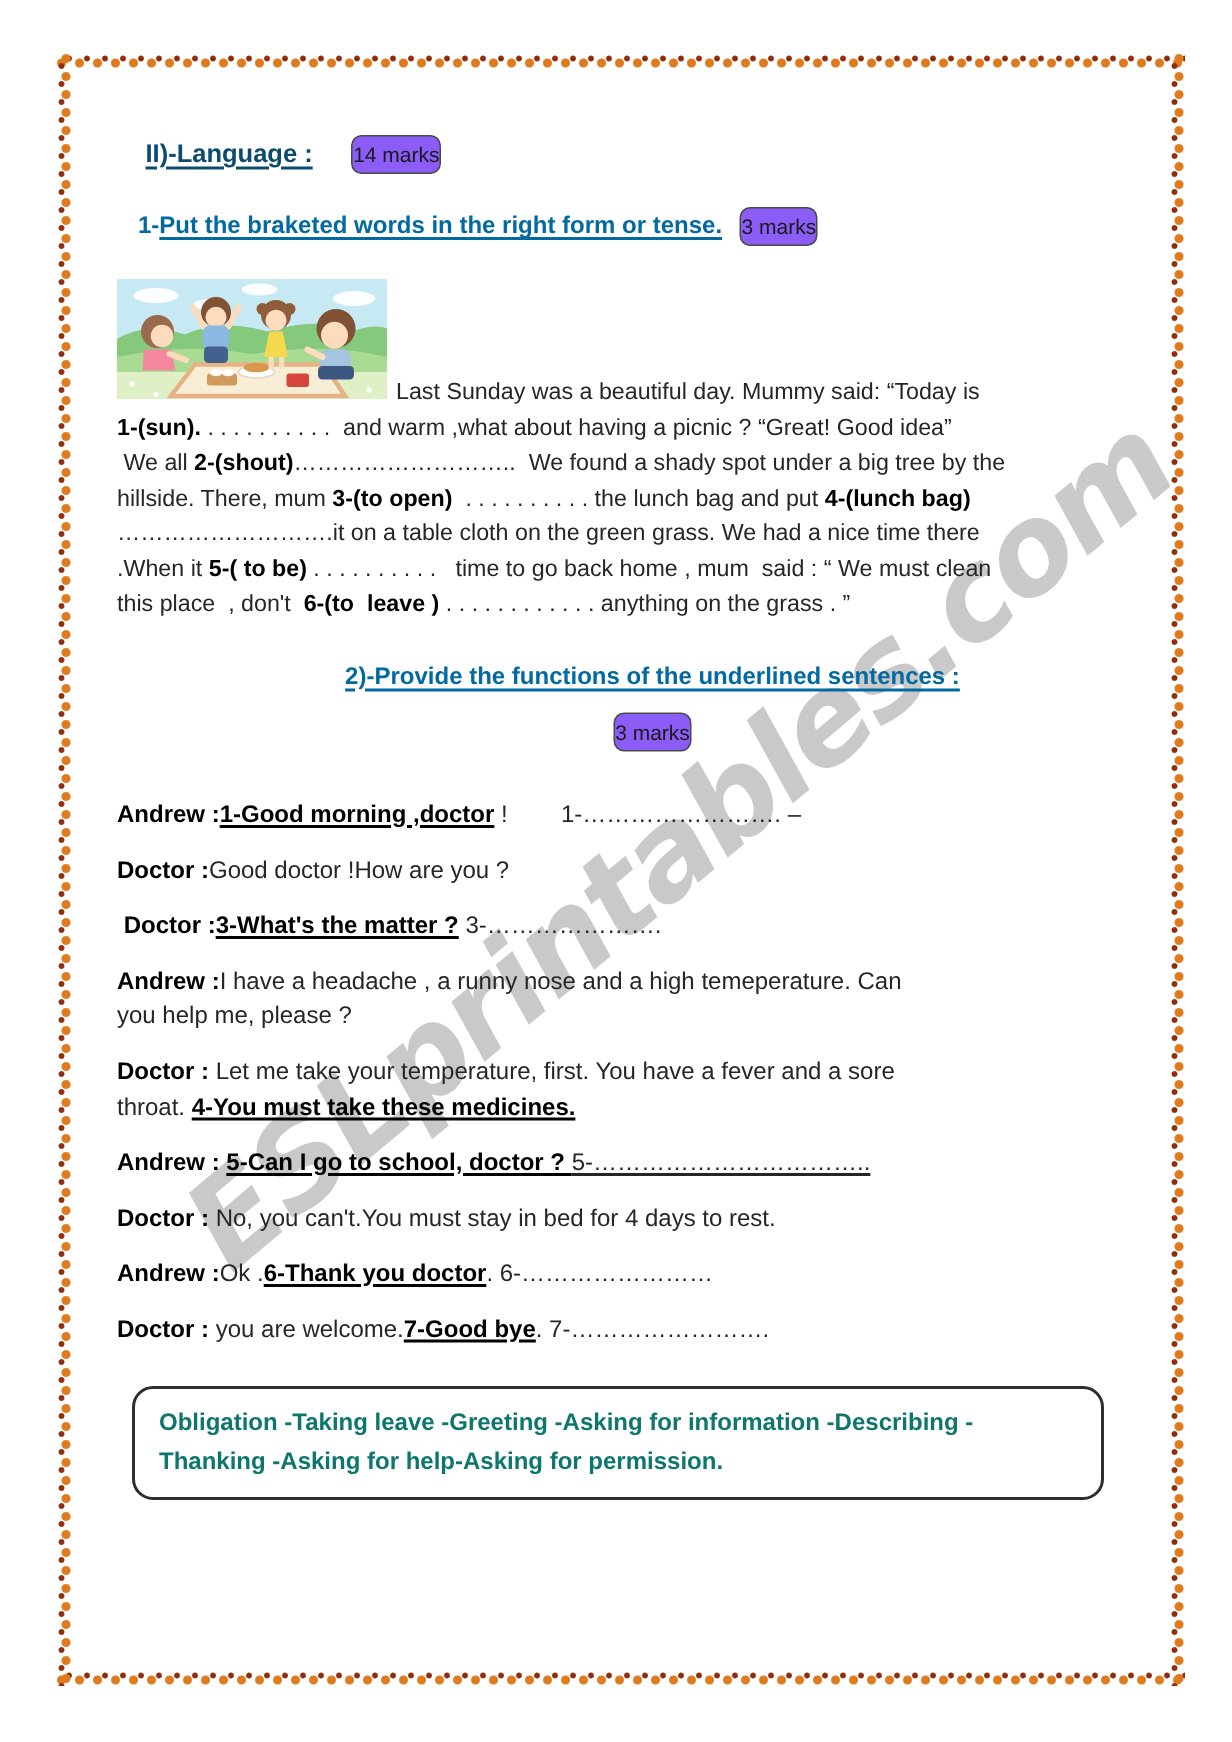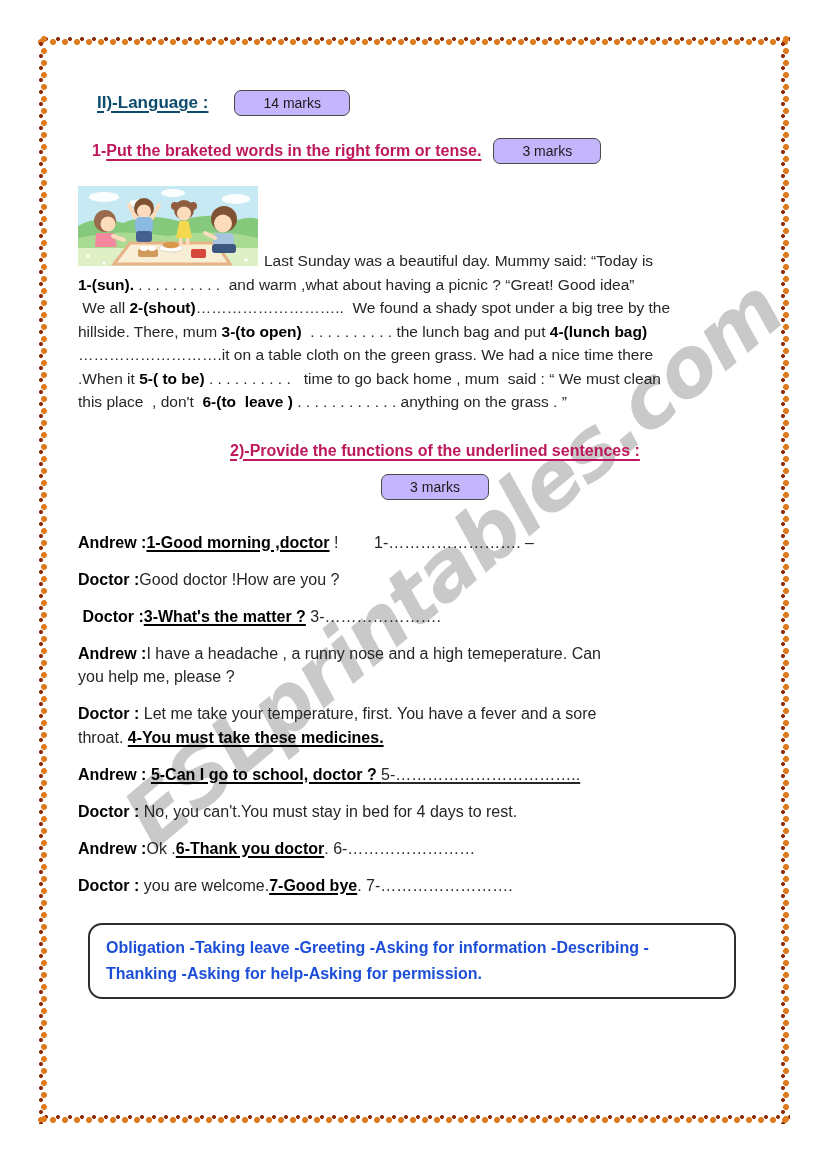"14 marks" .badge { background: #c4b5fd -> #8b5cf6; padding: 4px 28px -> 4px 0 }
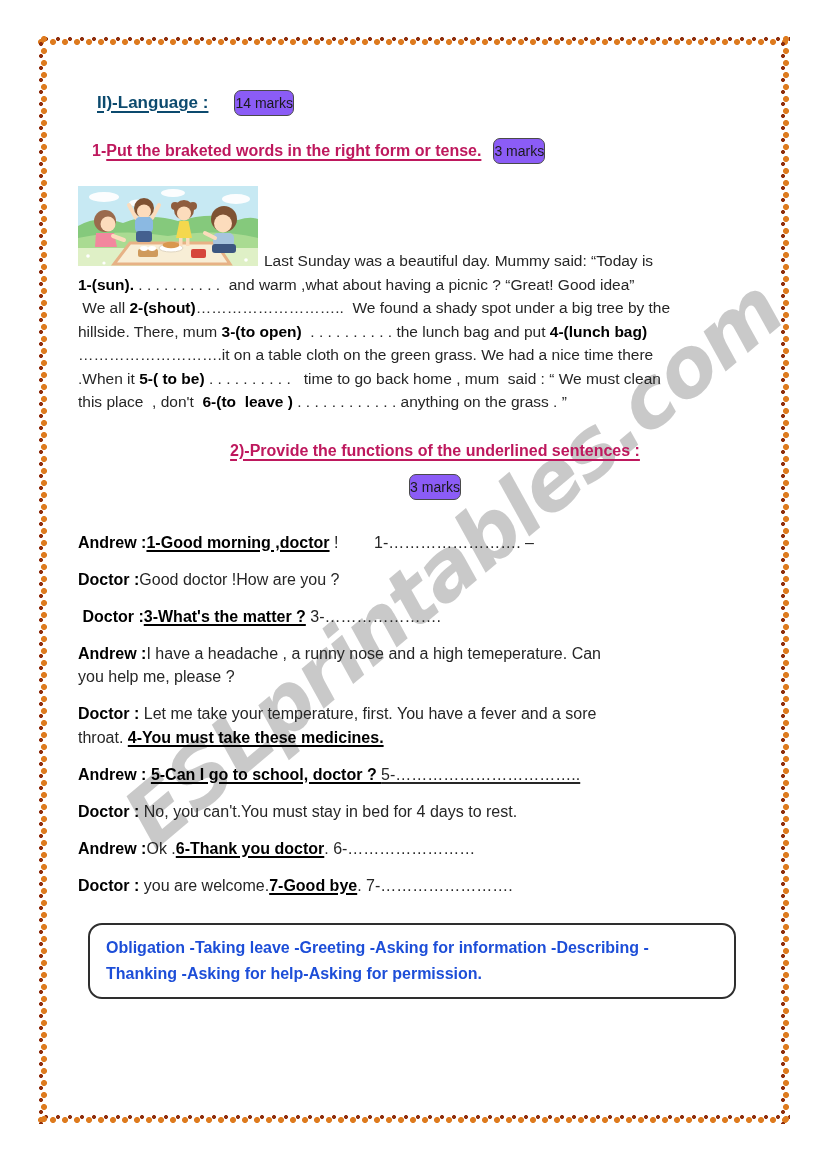"1-Put the braketed words in" .ex-title { color: #be185d -> #0369a1 }
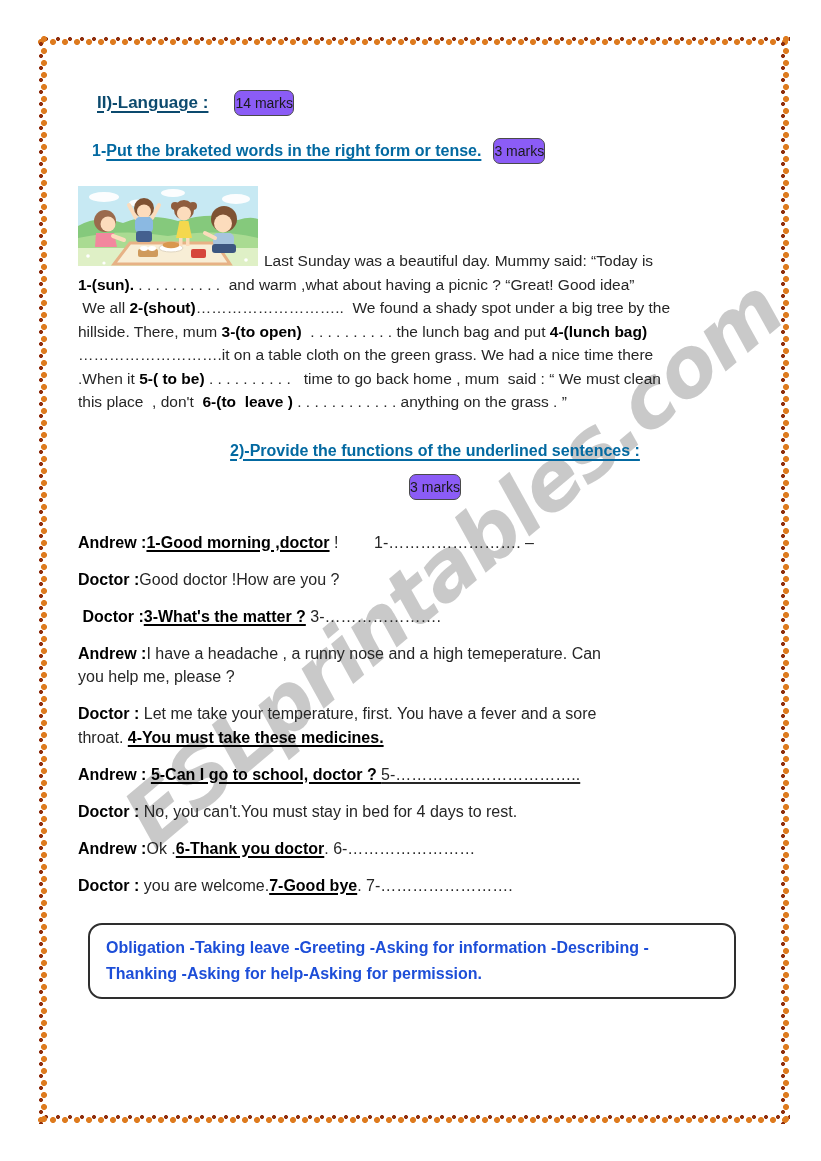"Obligation -Taking leave -Greeting" .functions-box { color: #1d4ed8 -> #0f766e }
